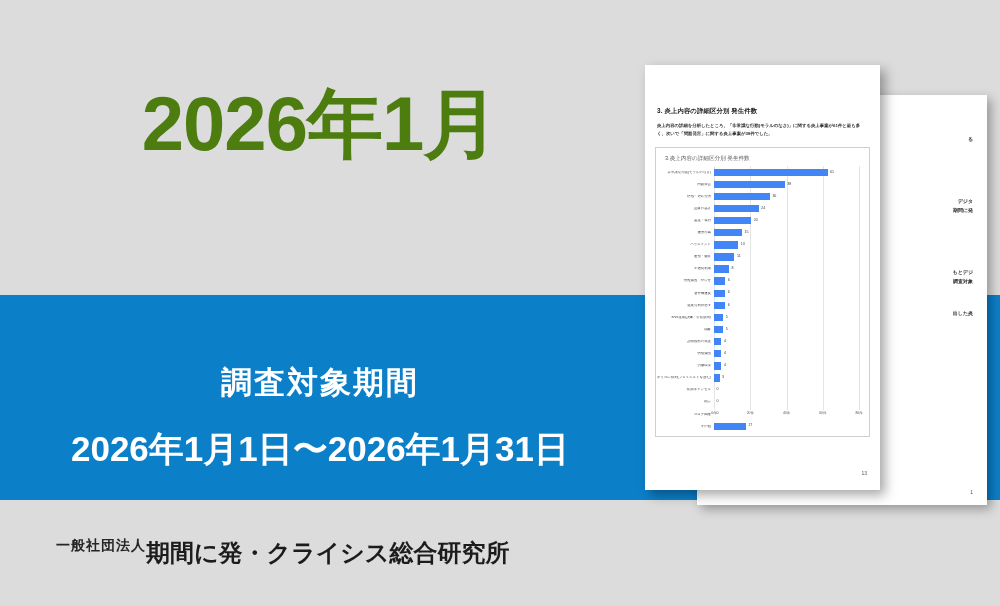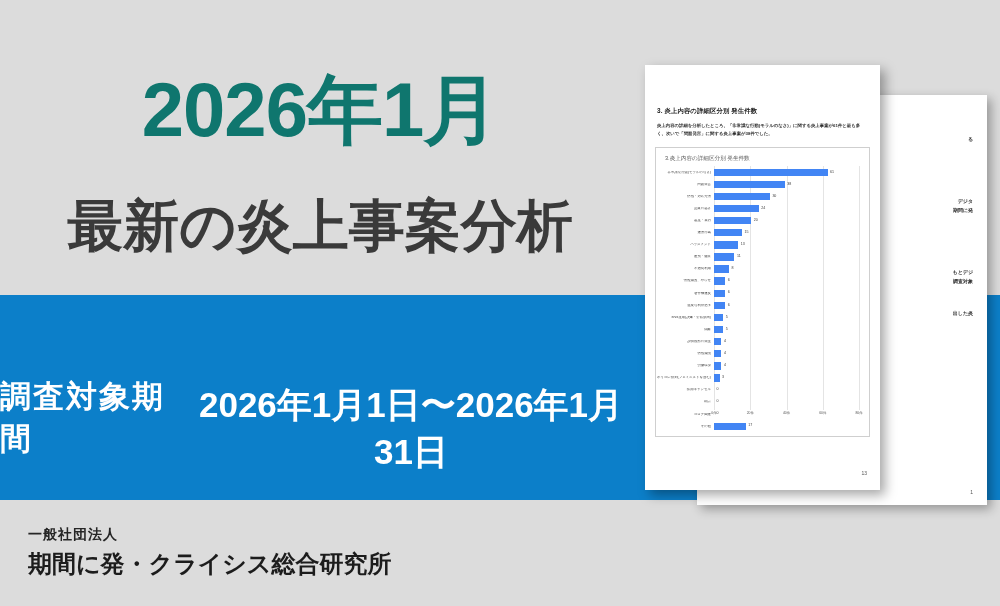"2026年1月" .title-main { color: #0f766e -> #4d7c0f; margin-top: 10px -> 24px }
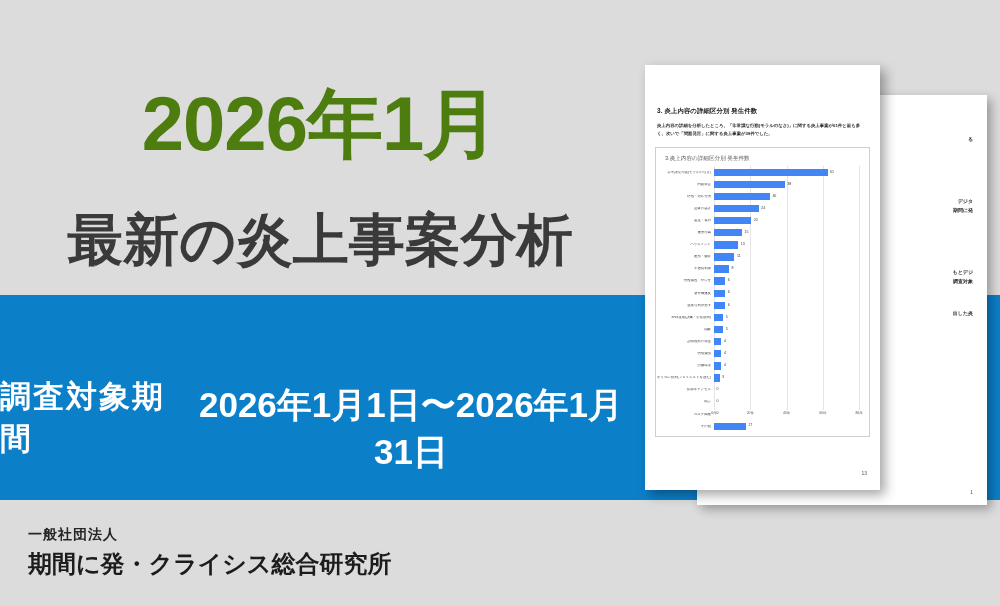"最新の炎上事案分析" div.title-sub { html: <div>最新の炎上事案分析</div> -> none }
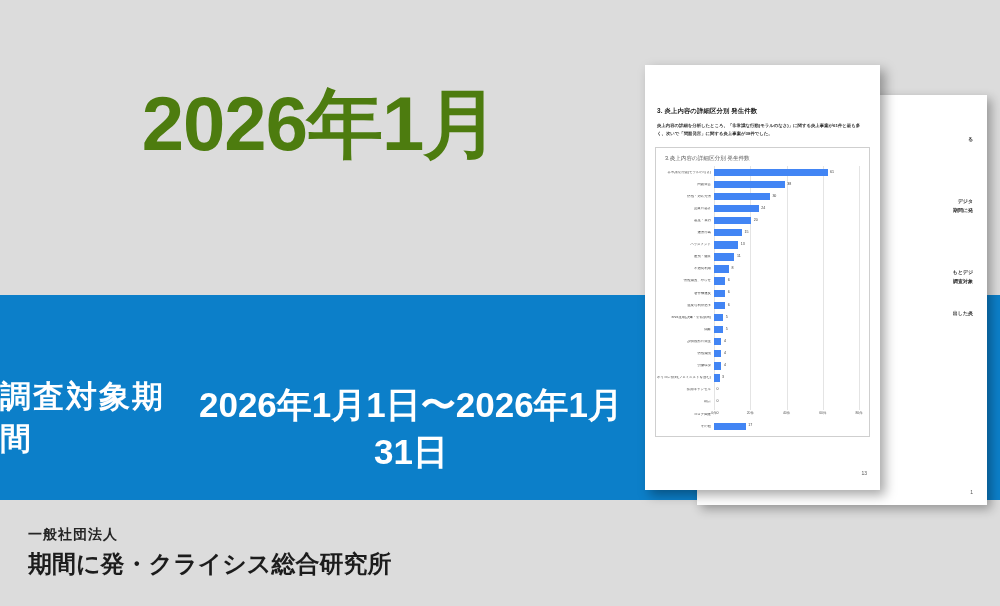"調査対象期間" .period-zone { flex-direction: row -> column }
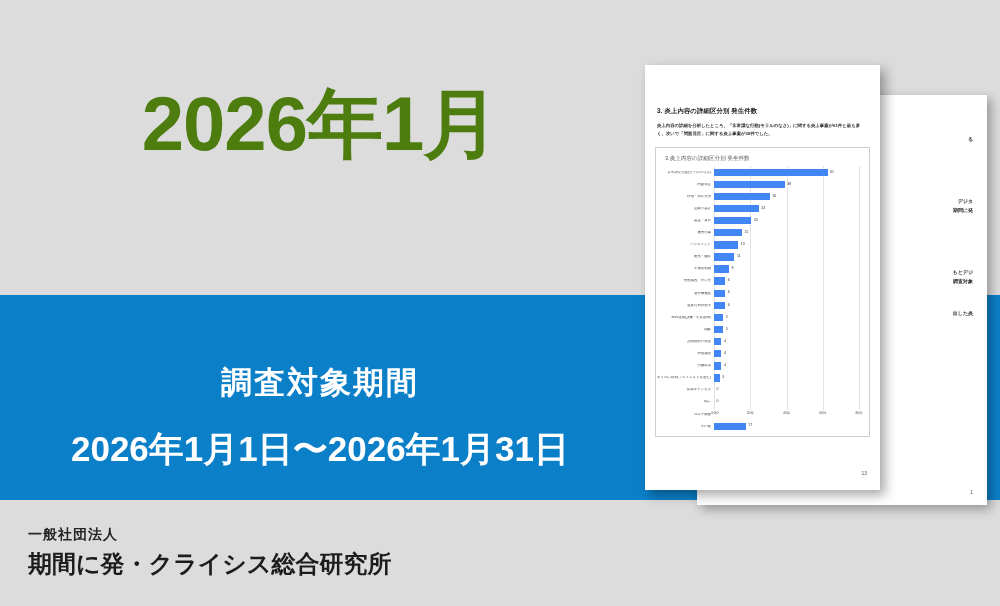"一般社団法人" .org { flex-direction: column -> row; margin-left: 28px -> 56px }
